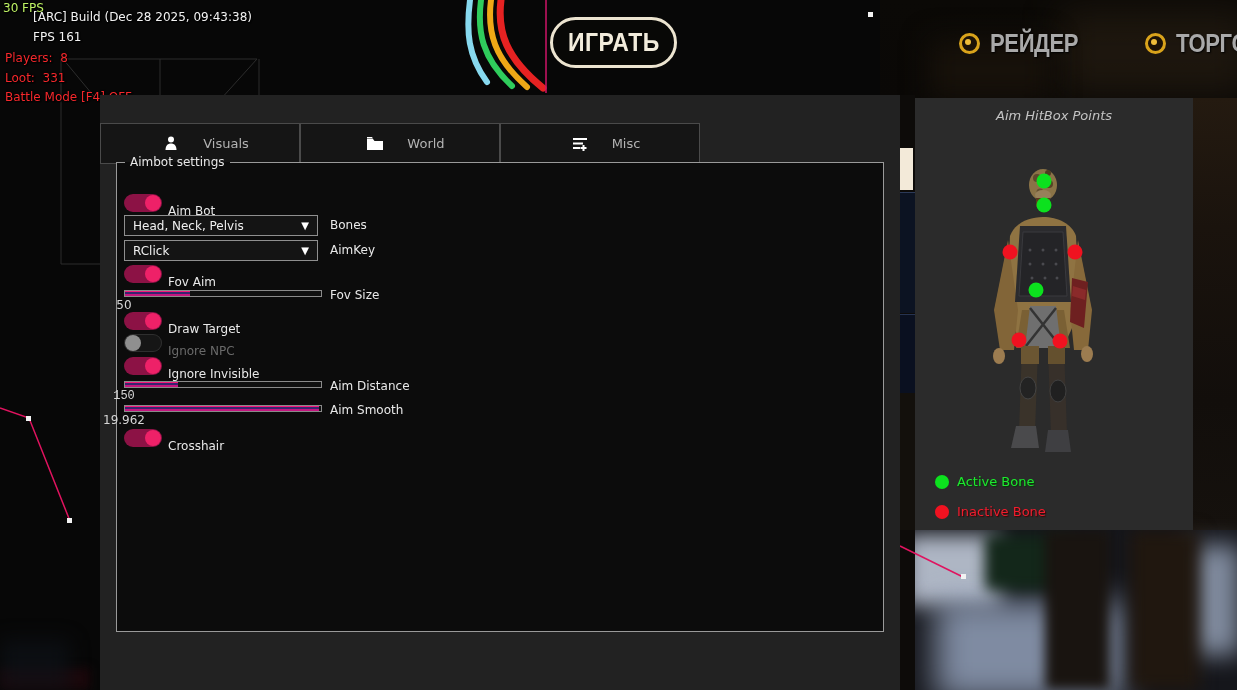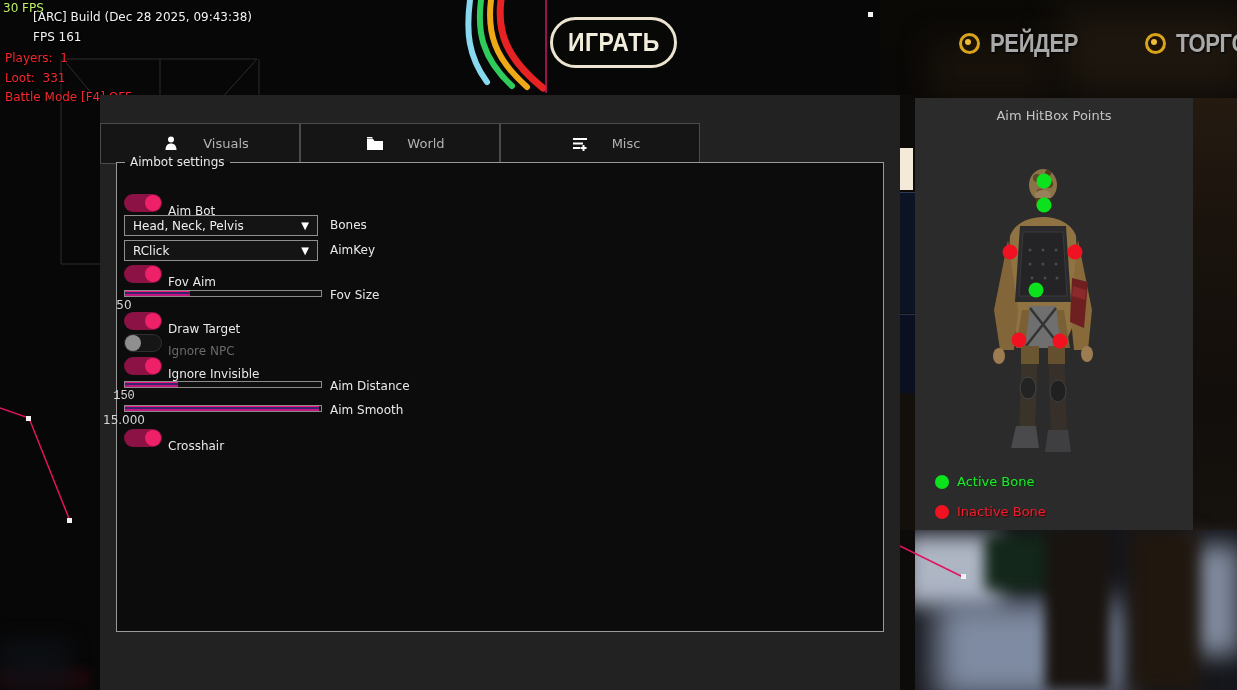"Players: 1" div.wm { text: 1 -> 8 }
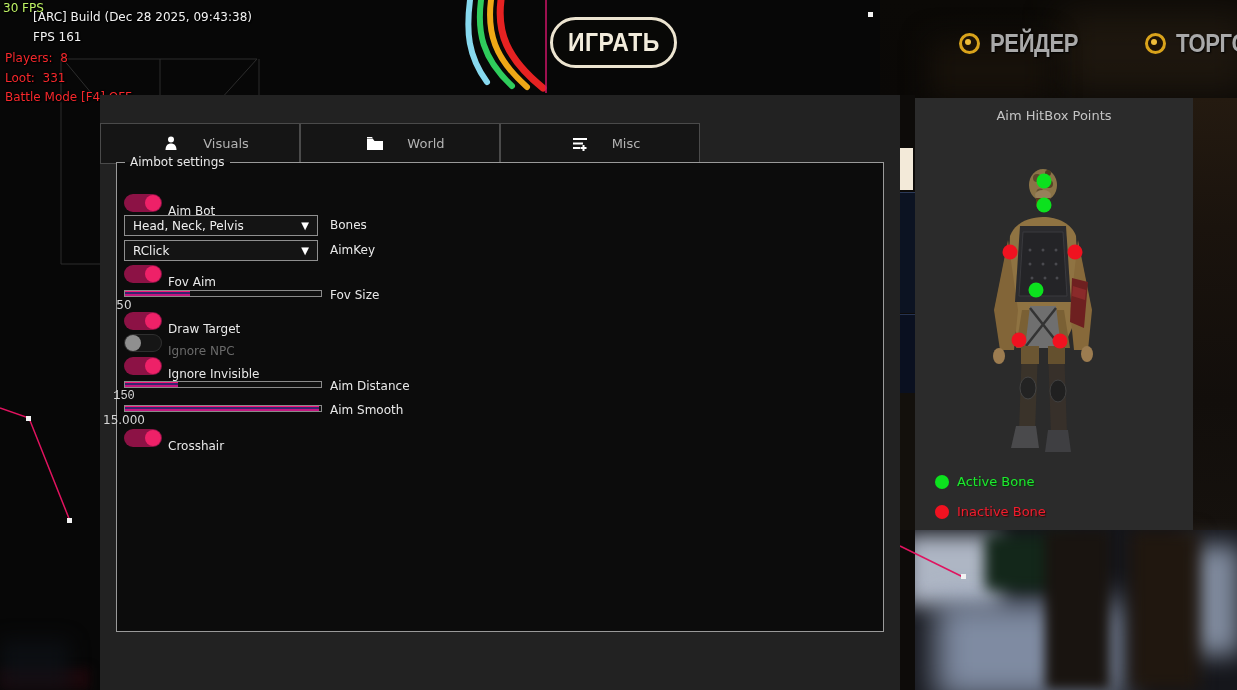"Aim HitBox Points" .hitbox-title { font-style: none -> italic }
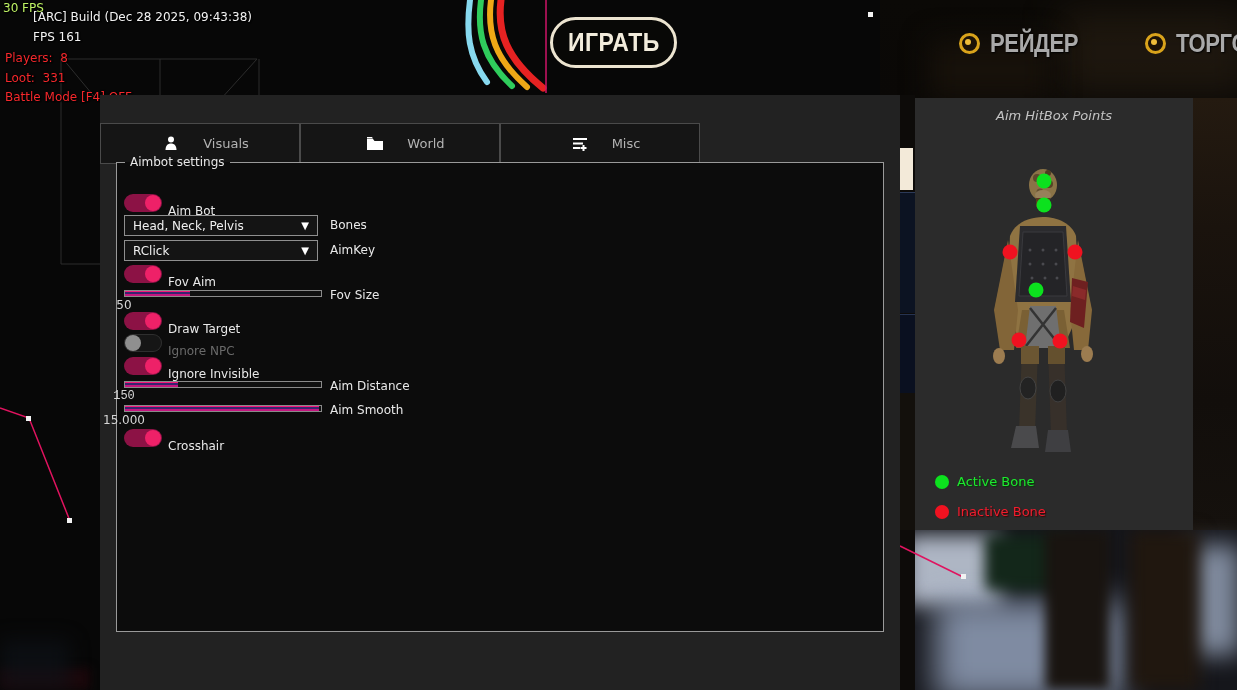"15.000" span.slider-value { text: 15.000 -> 19.962 }
